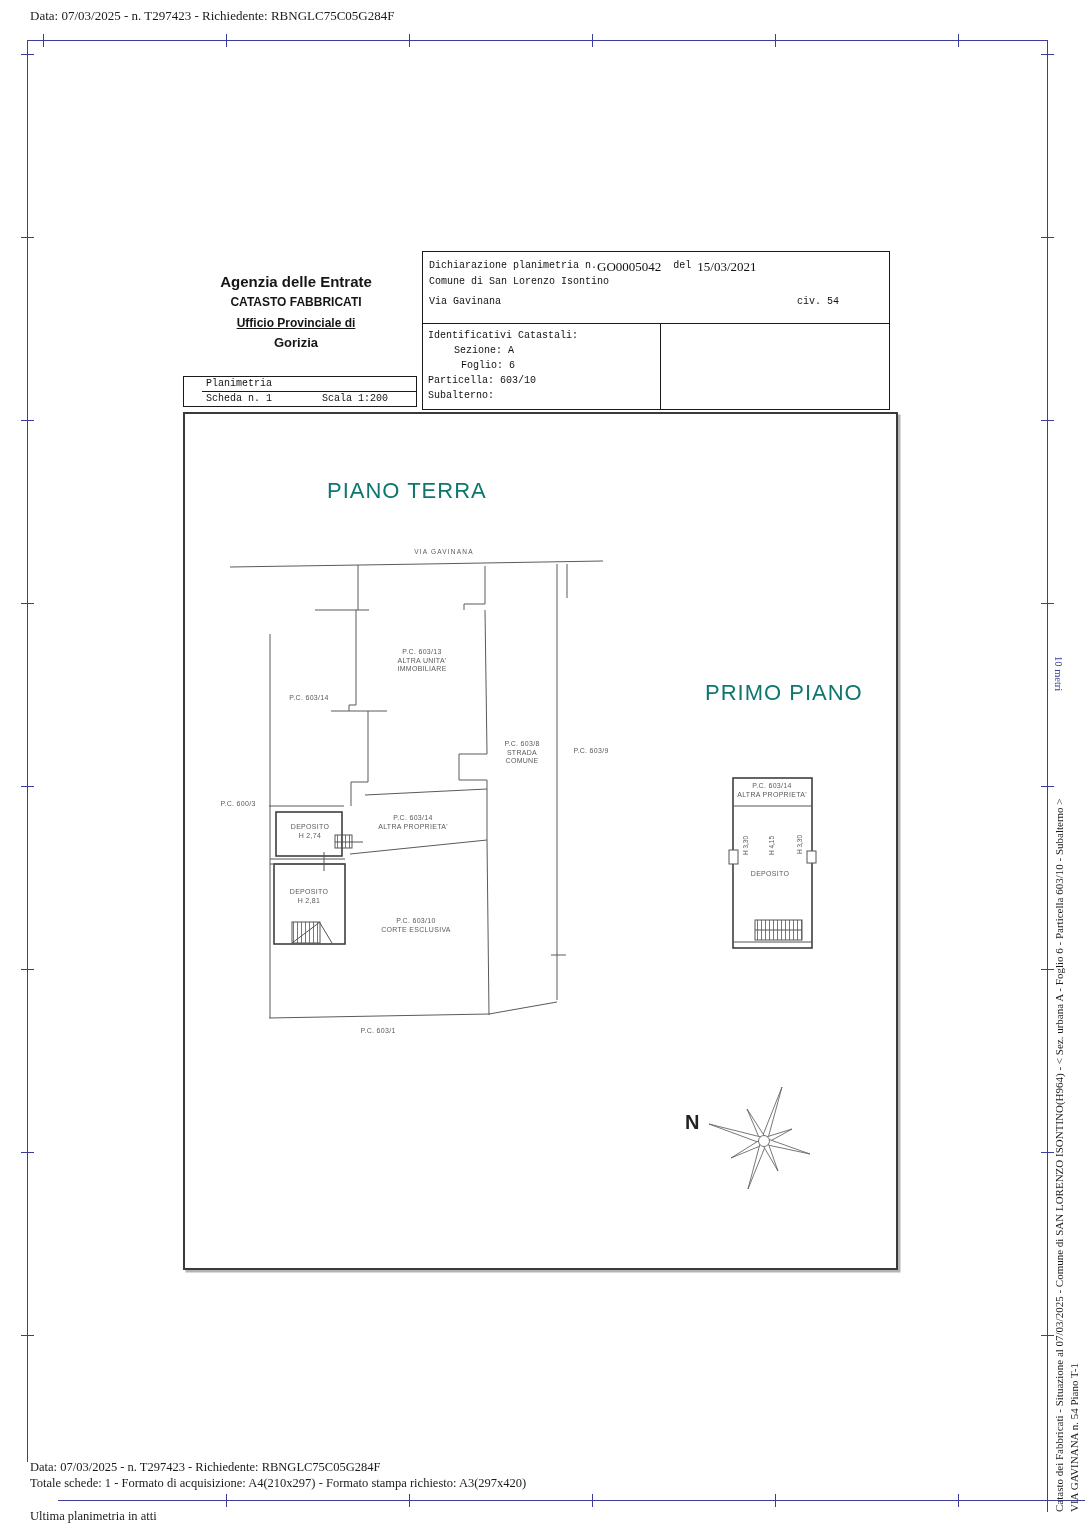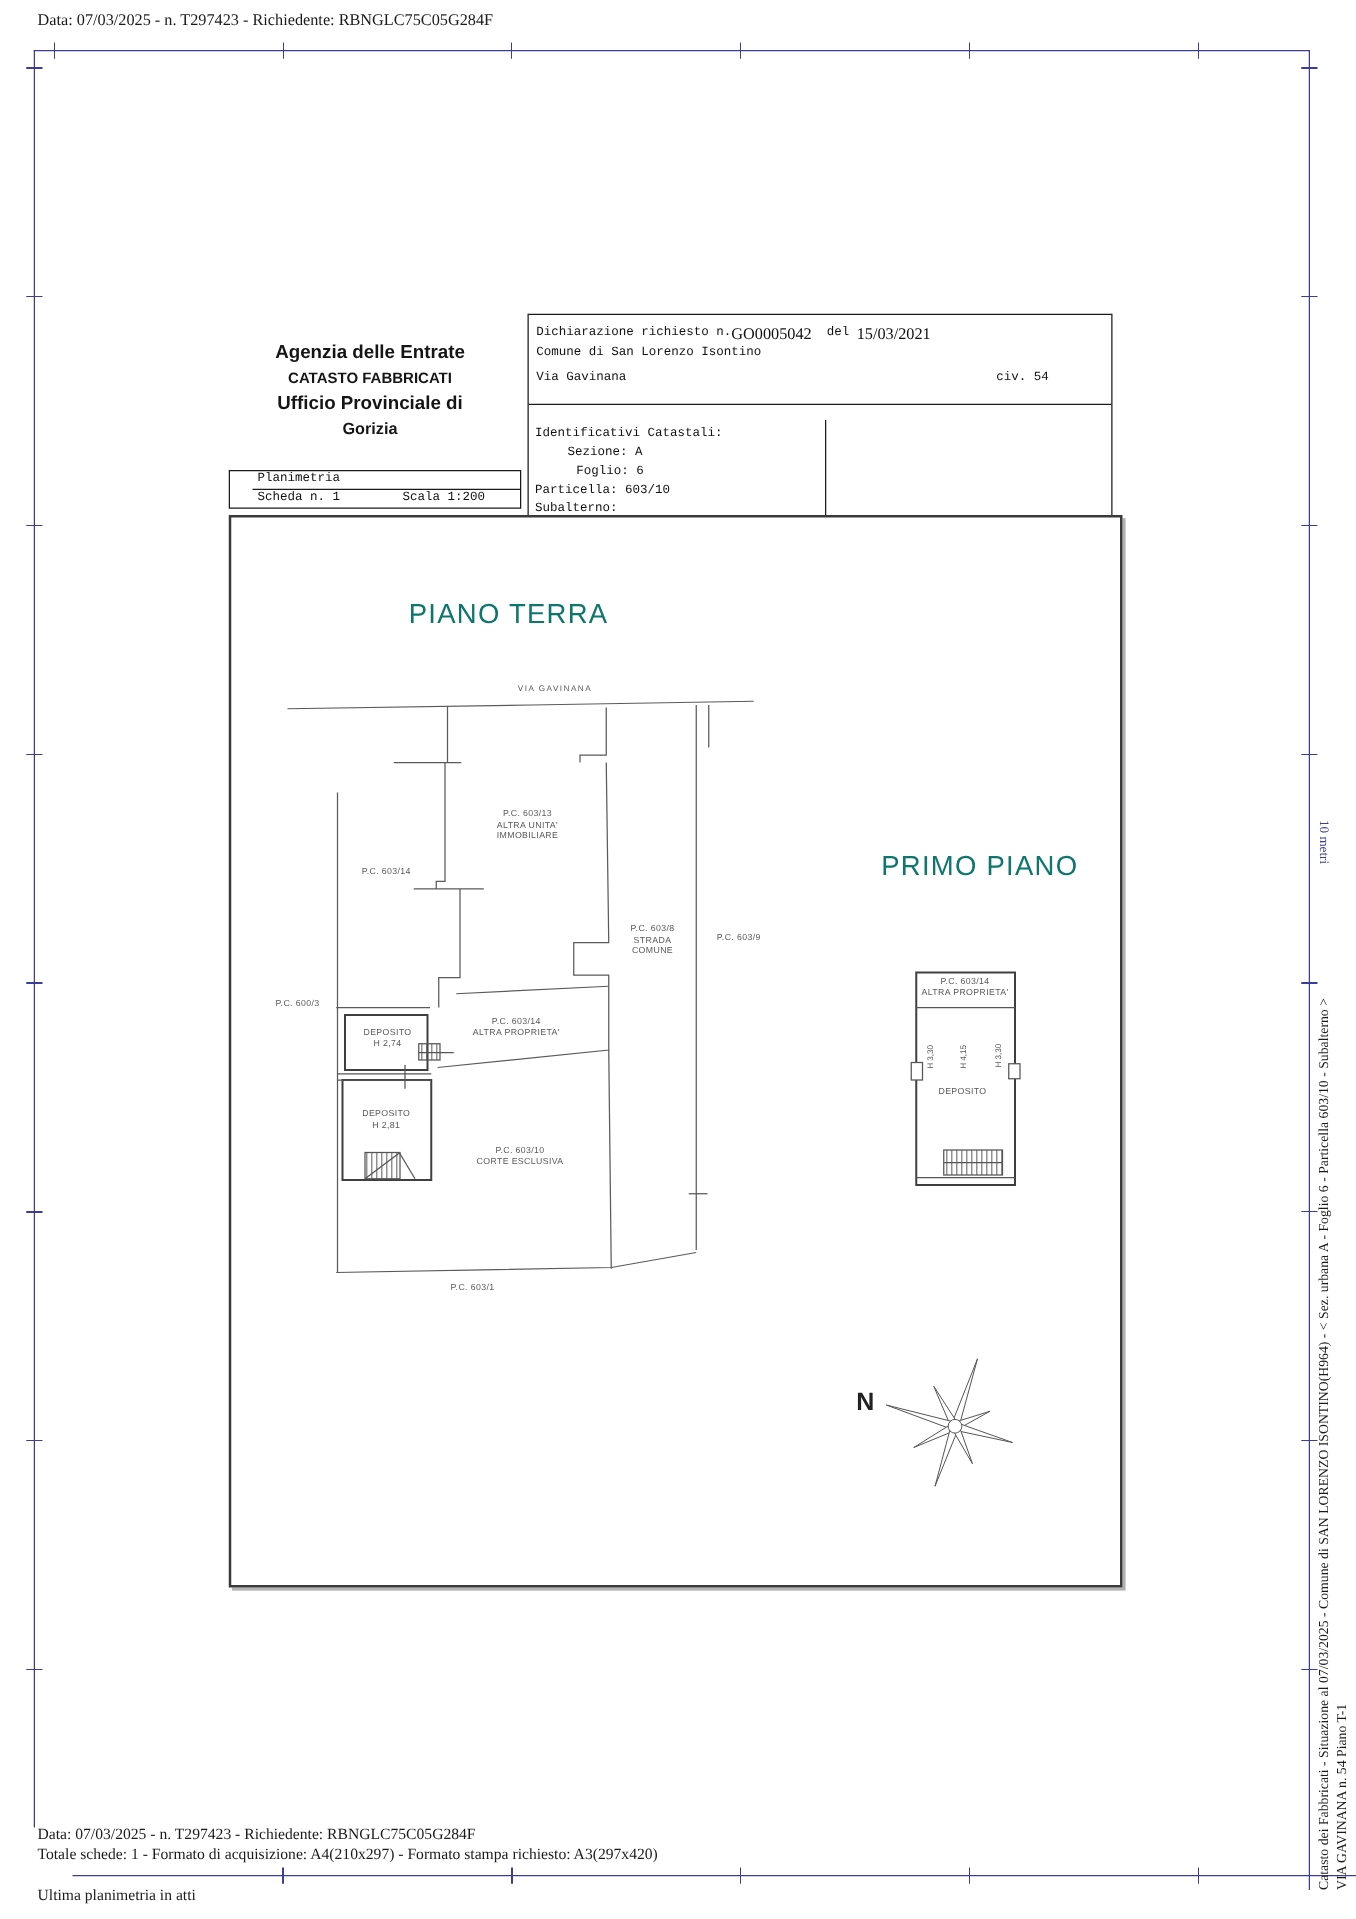"Dichiarazione richiesto n." span { text: richiesto -> planimetria }
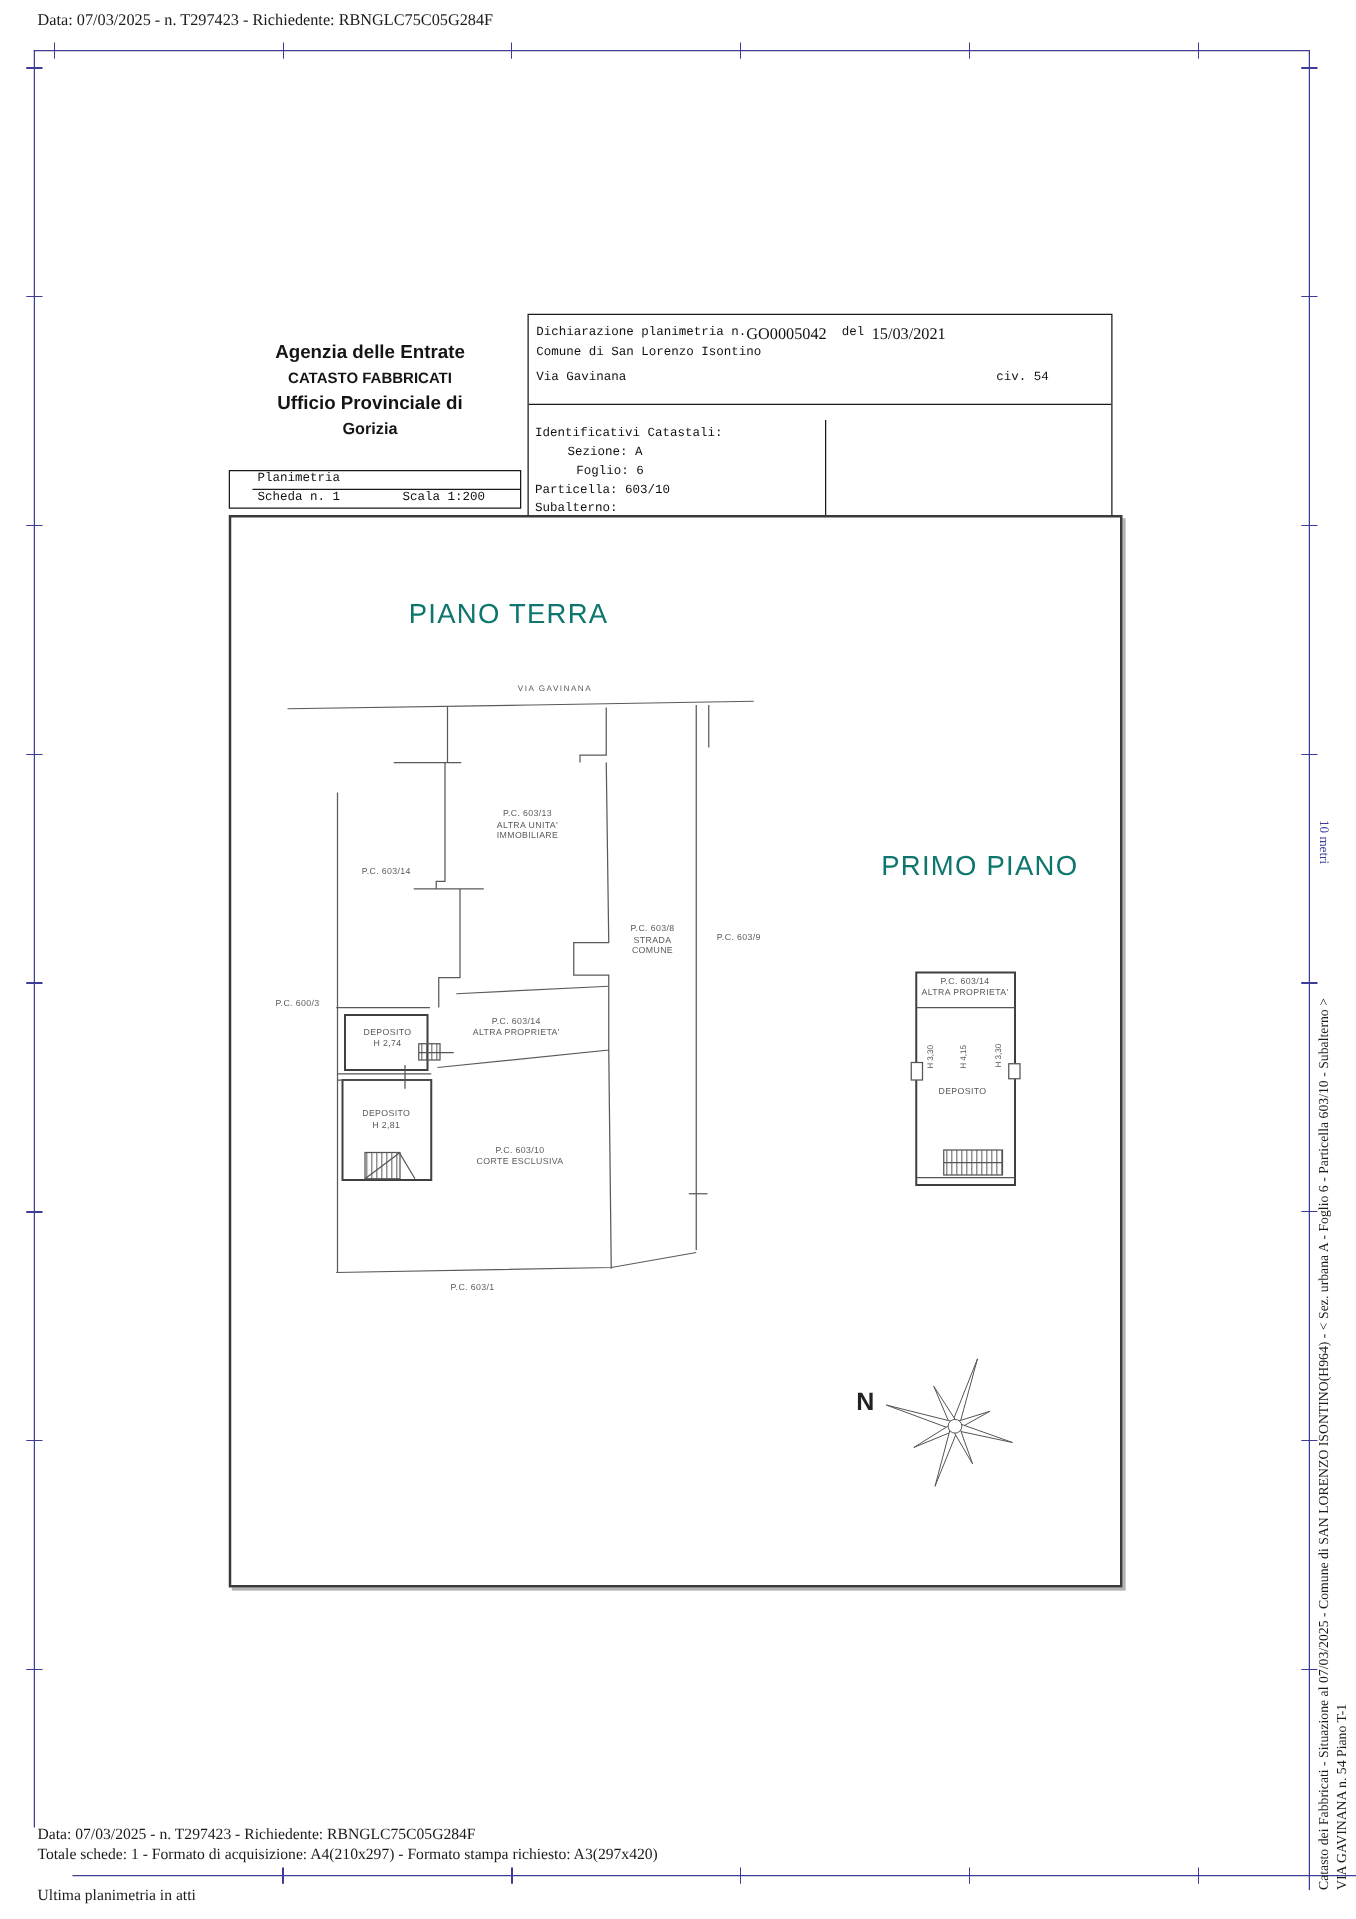"Ufficio Provinciale di" .agenzia .a3 { font-size: 15px -> 12px; text-decoration: none -> underline }
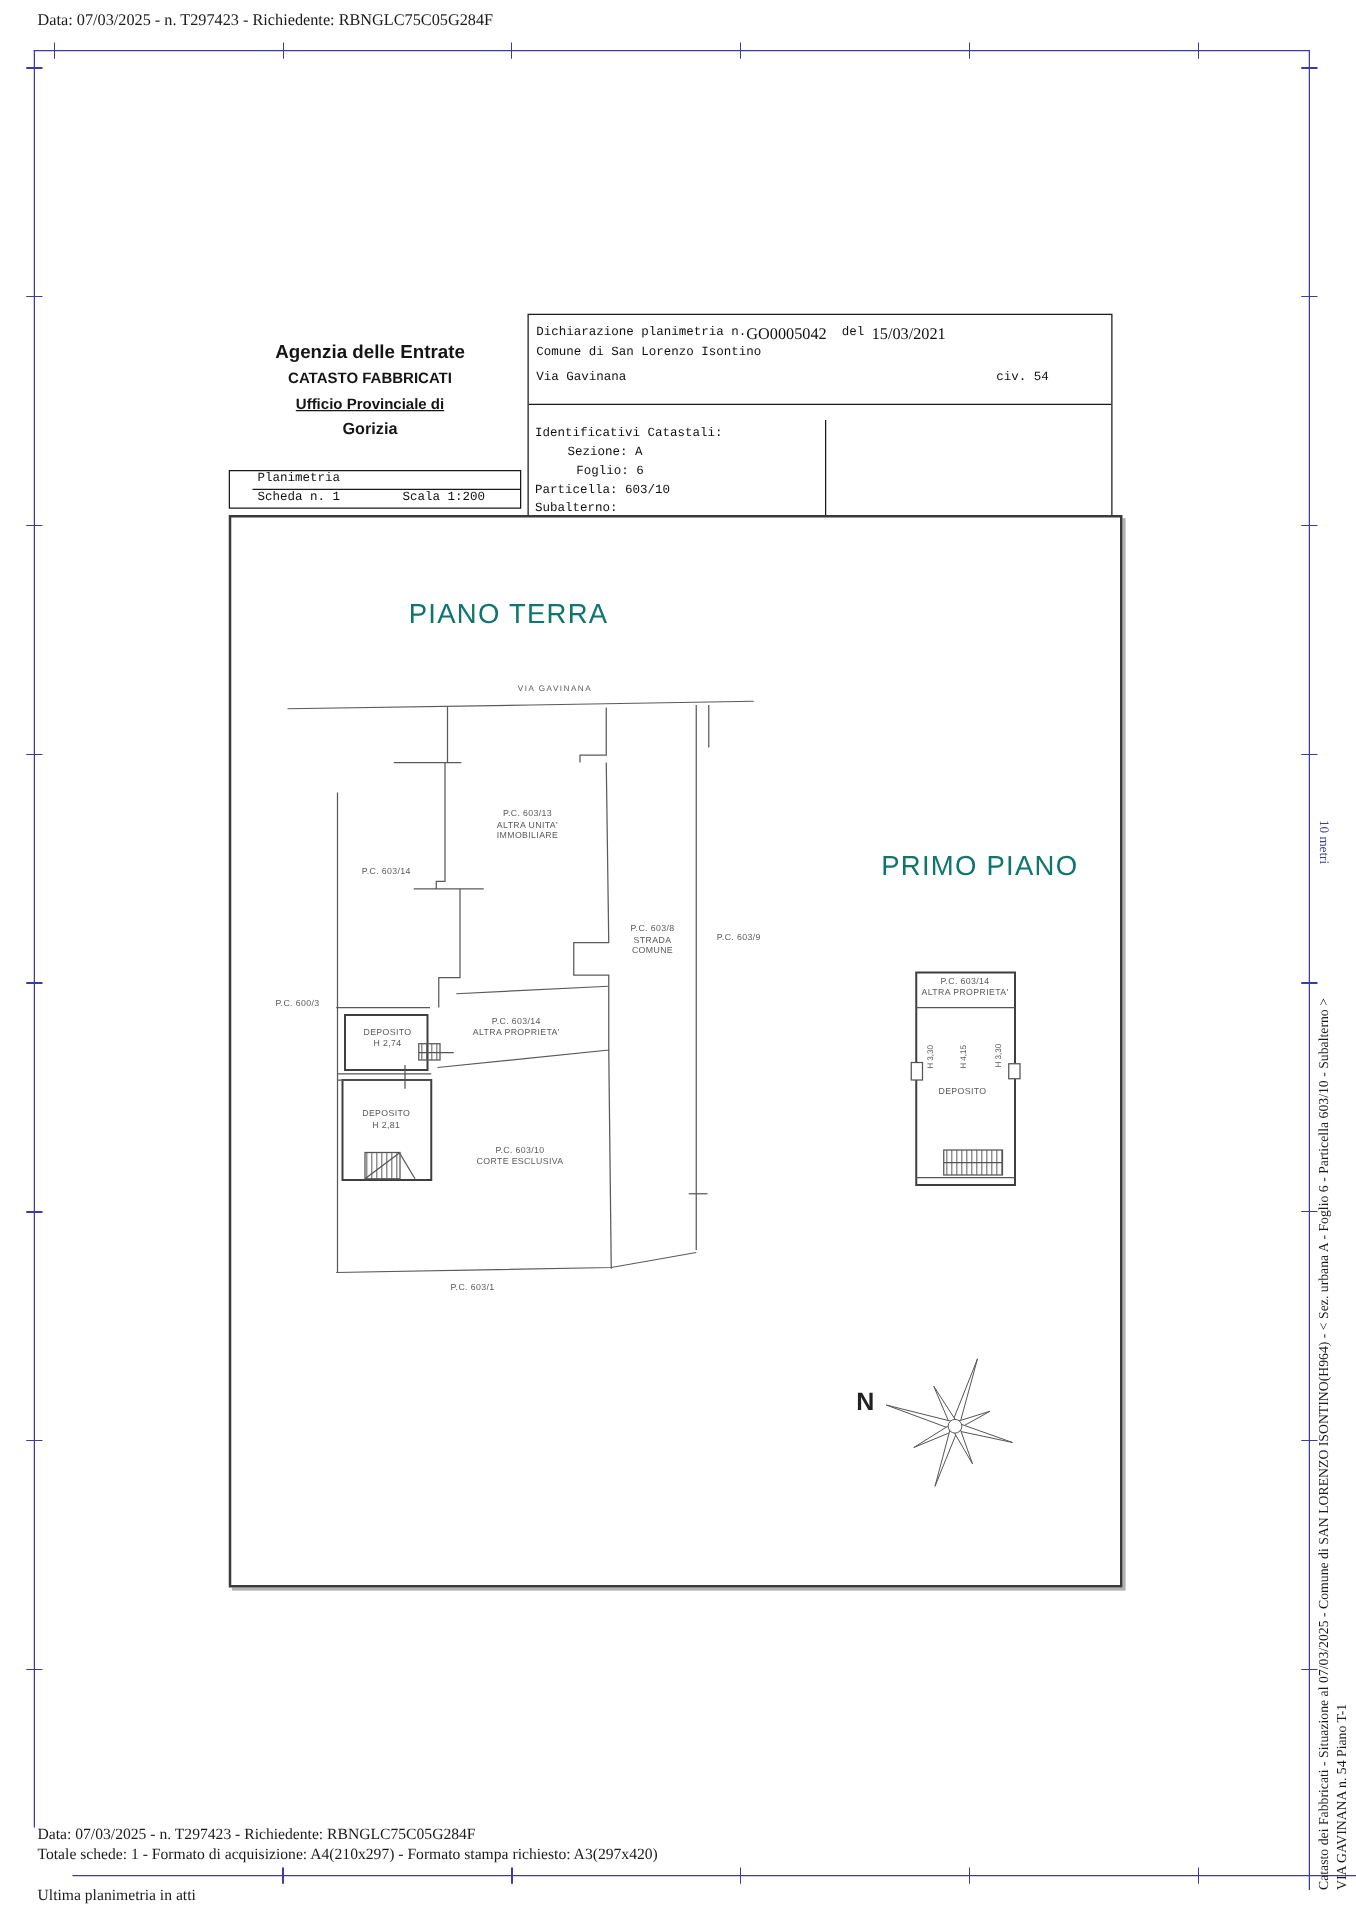"Identificativi Catastali:" .decl-bottom { margin-top: 12px -> none }
